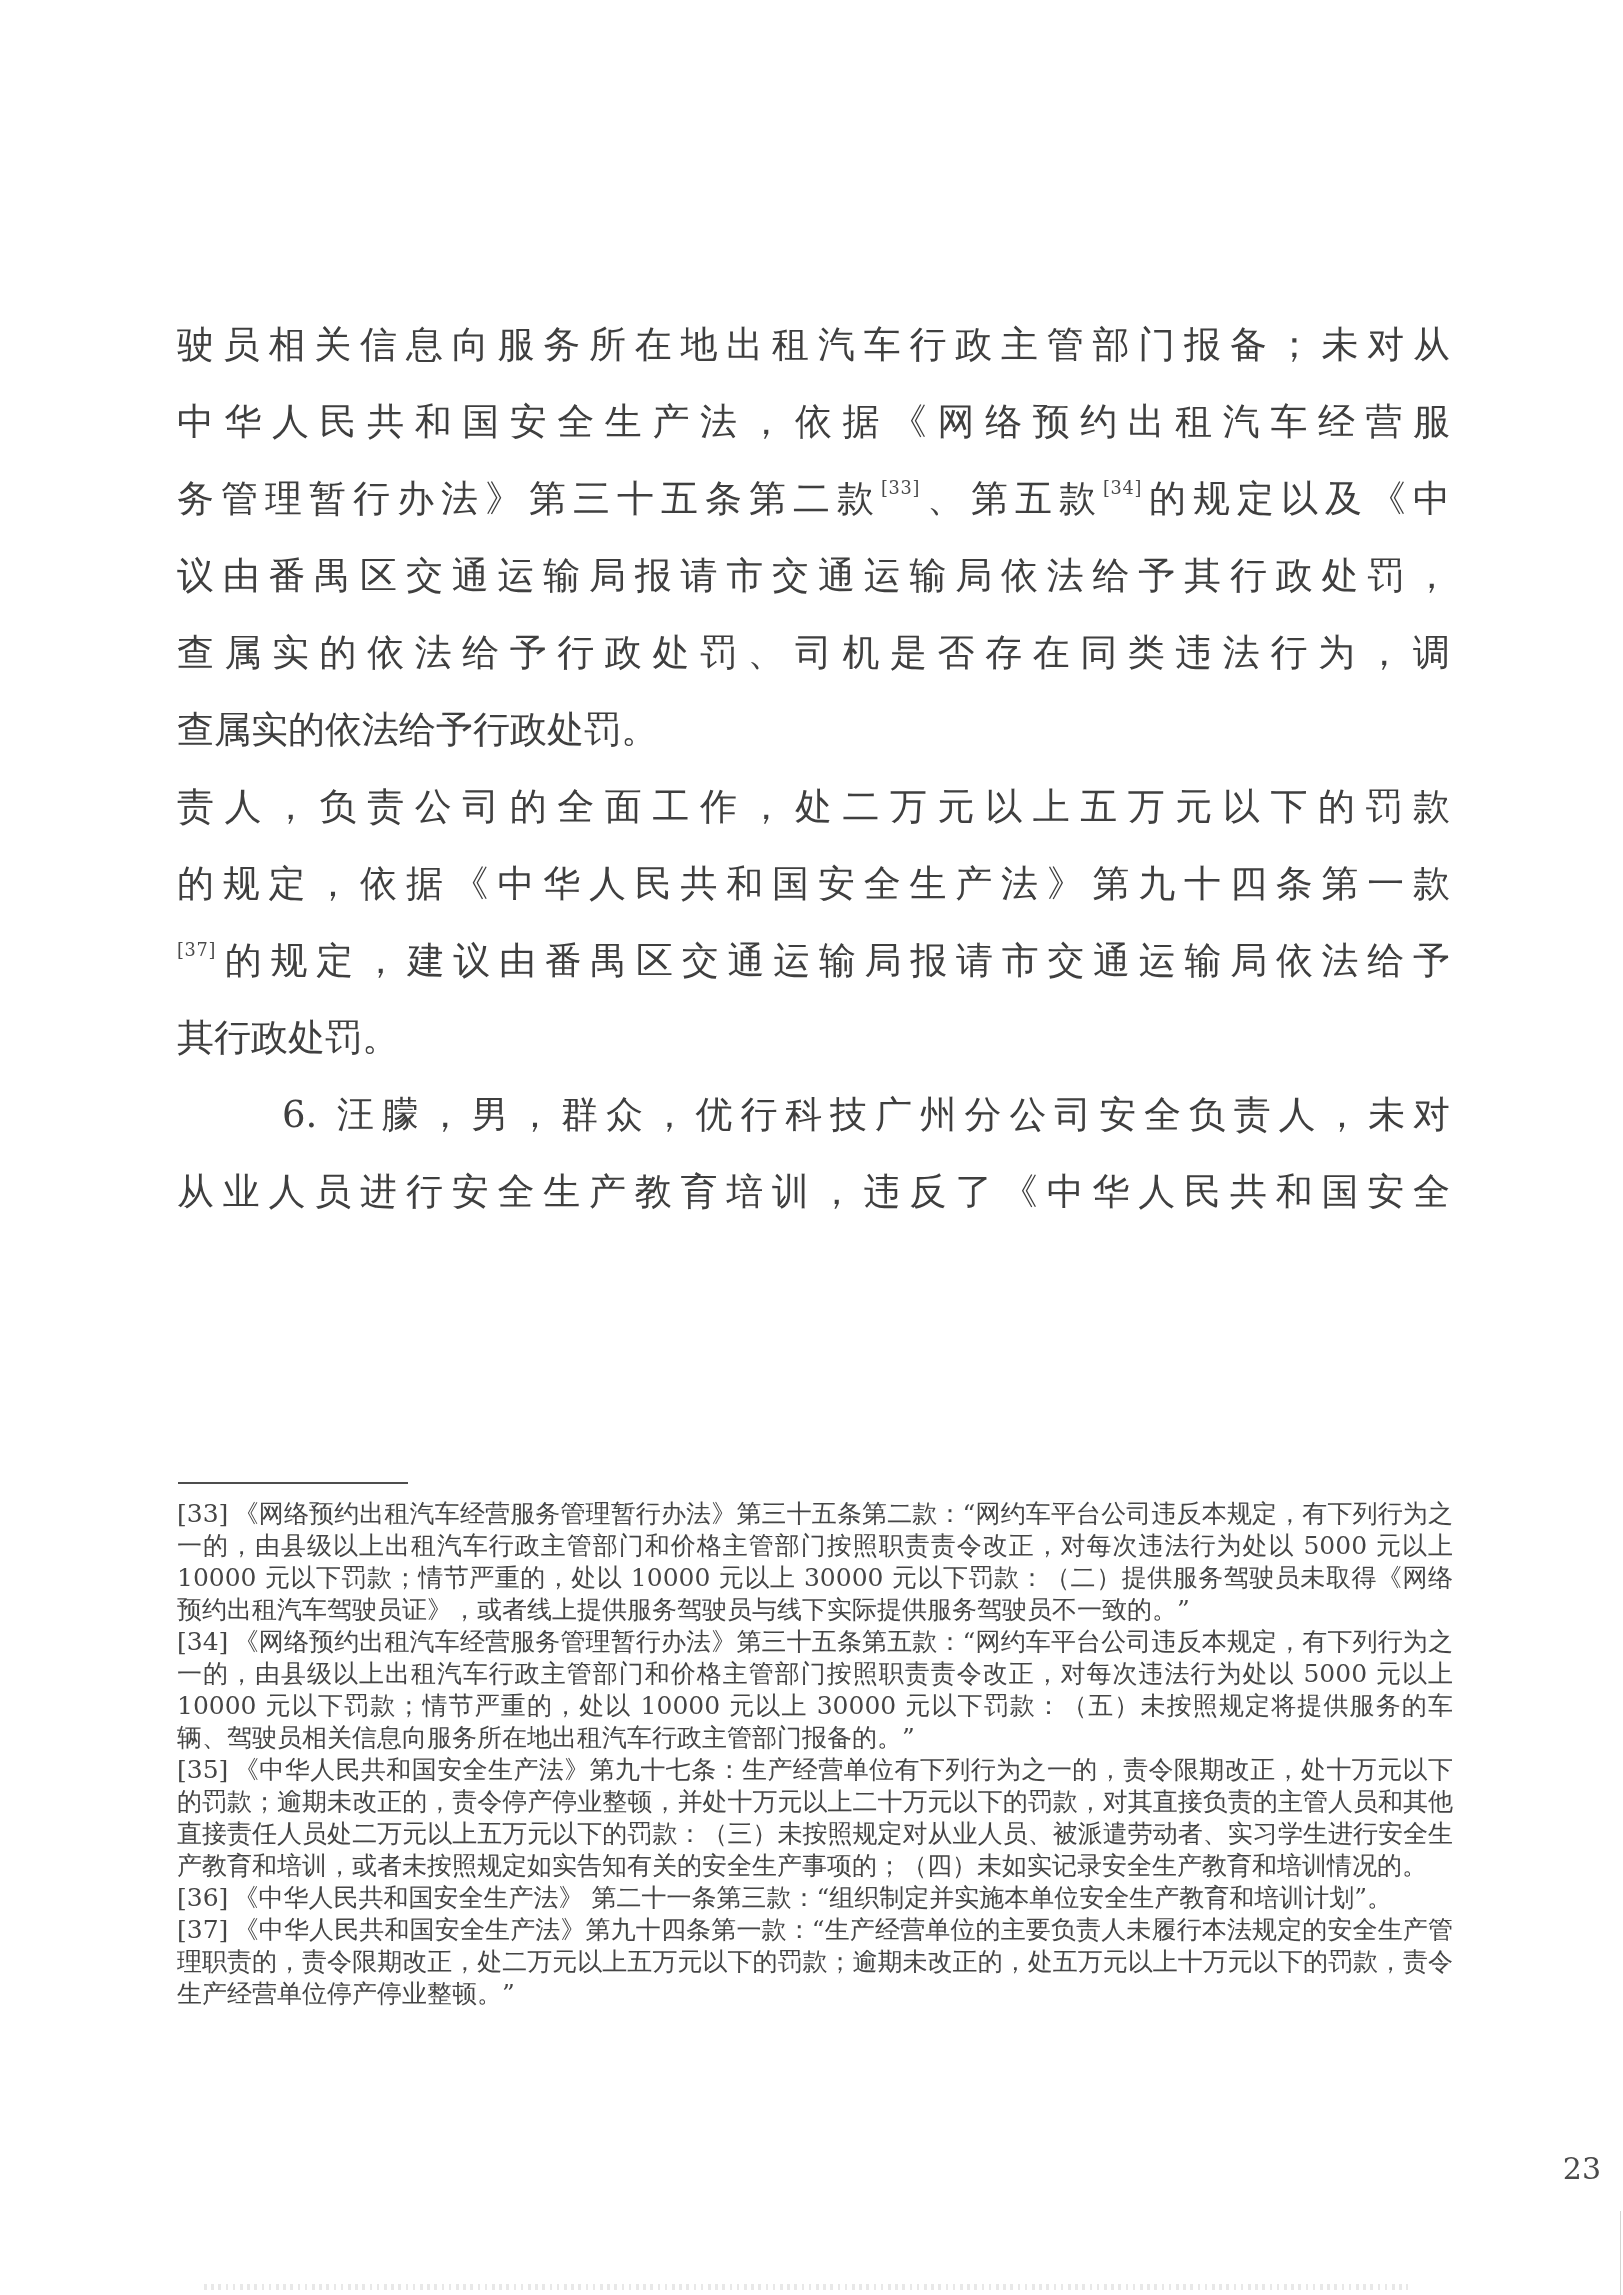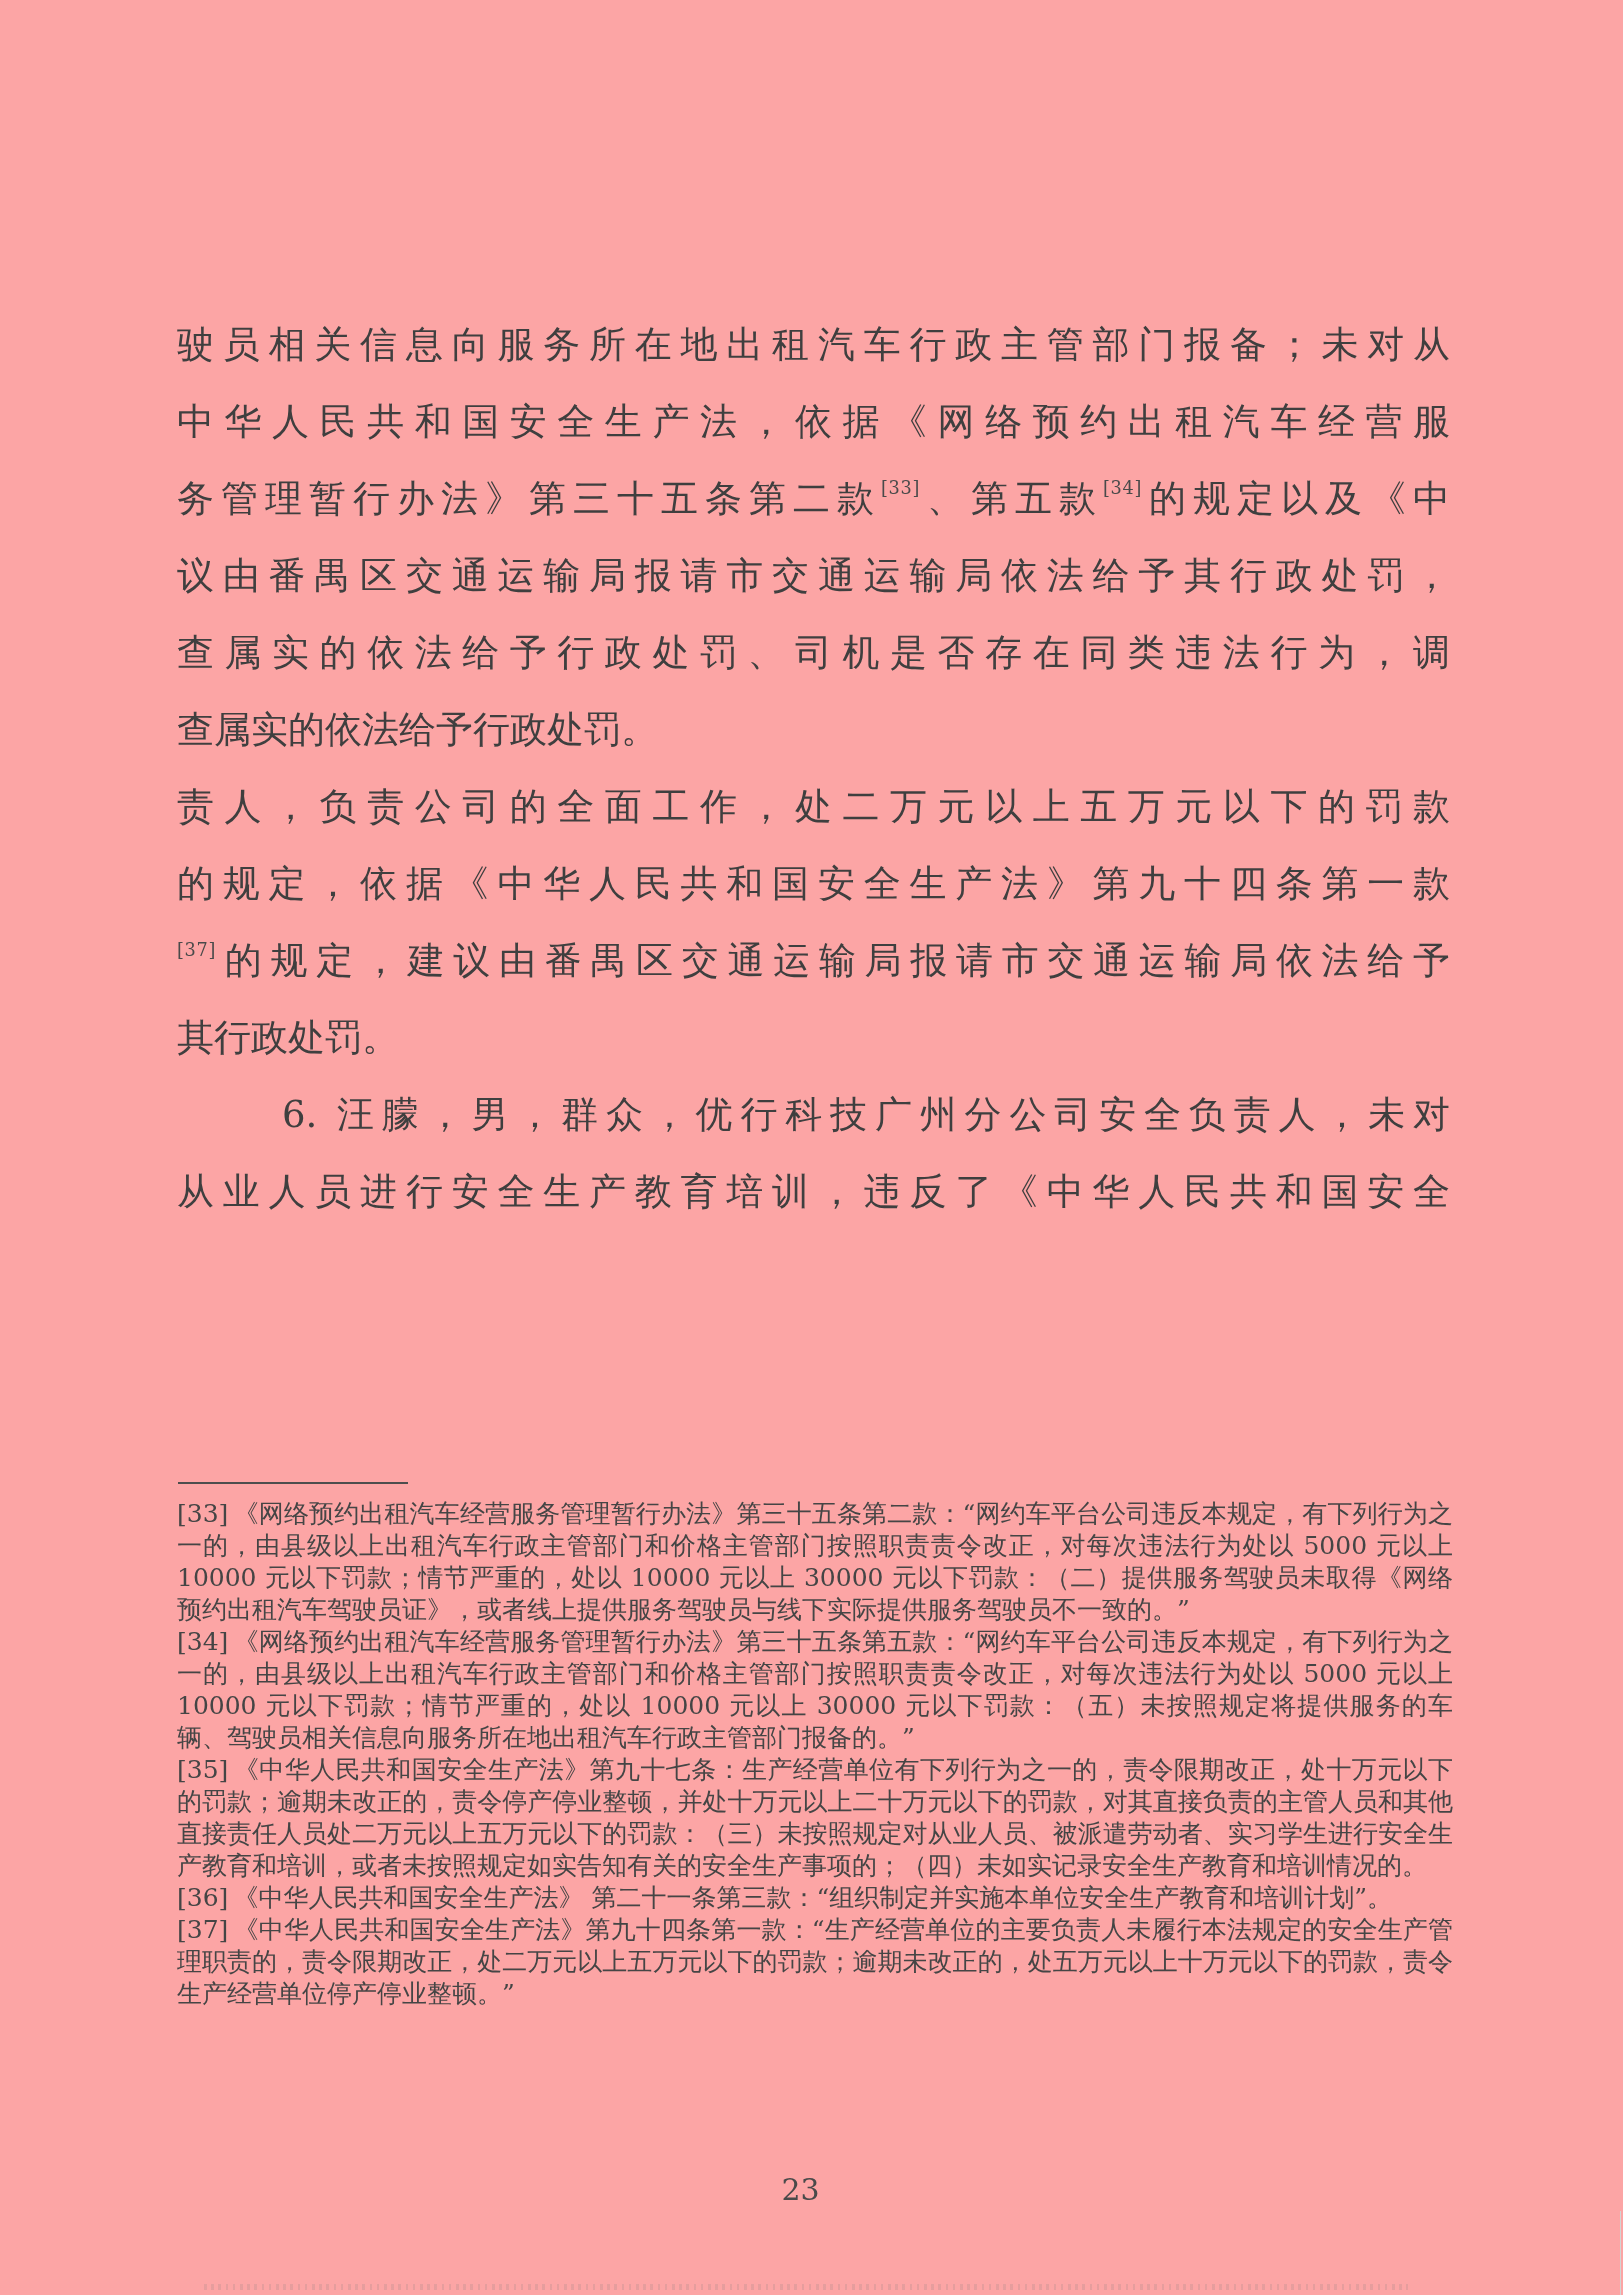"驶员相关信息向服务所在地出租汽车行政主管部门报备；未对从" .page { background: #fca5a5 -> #ffffff }
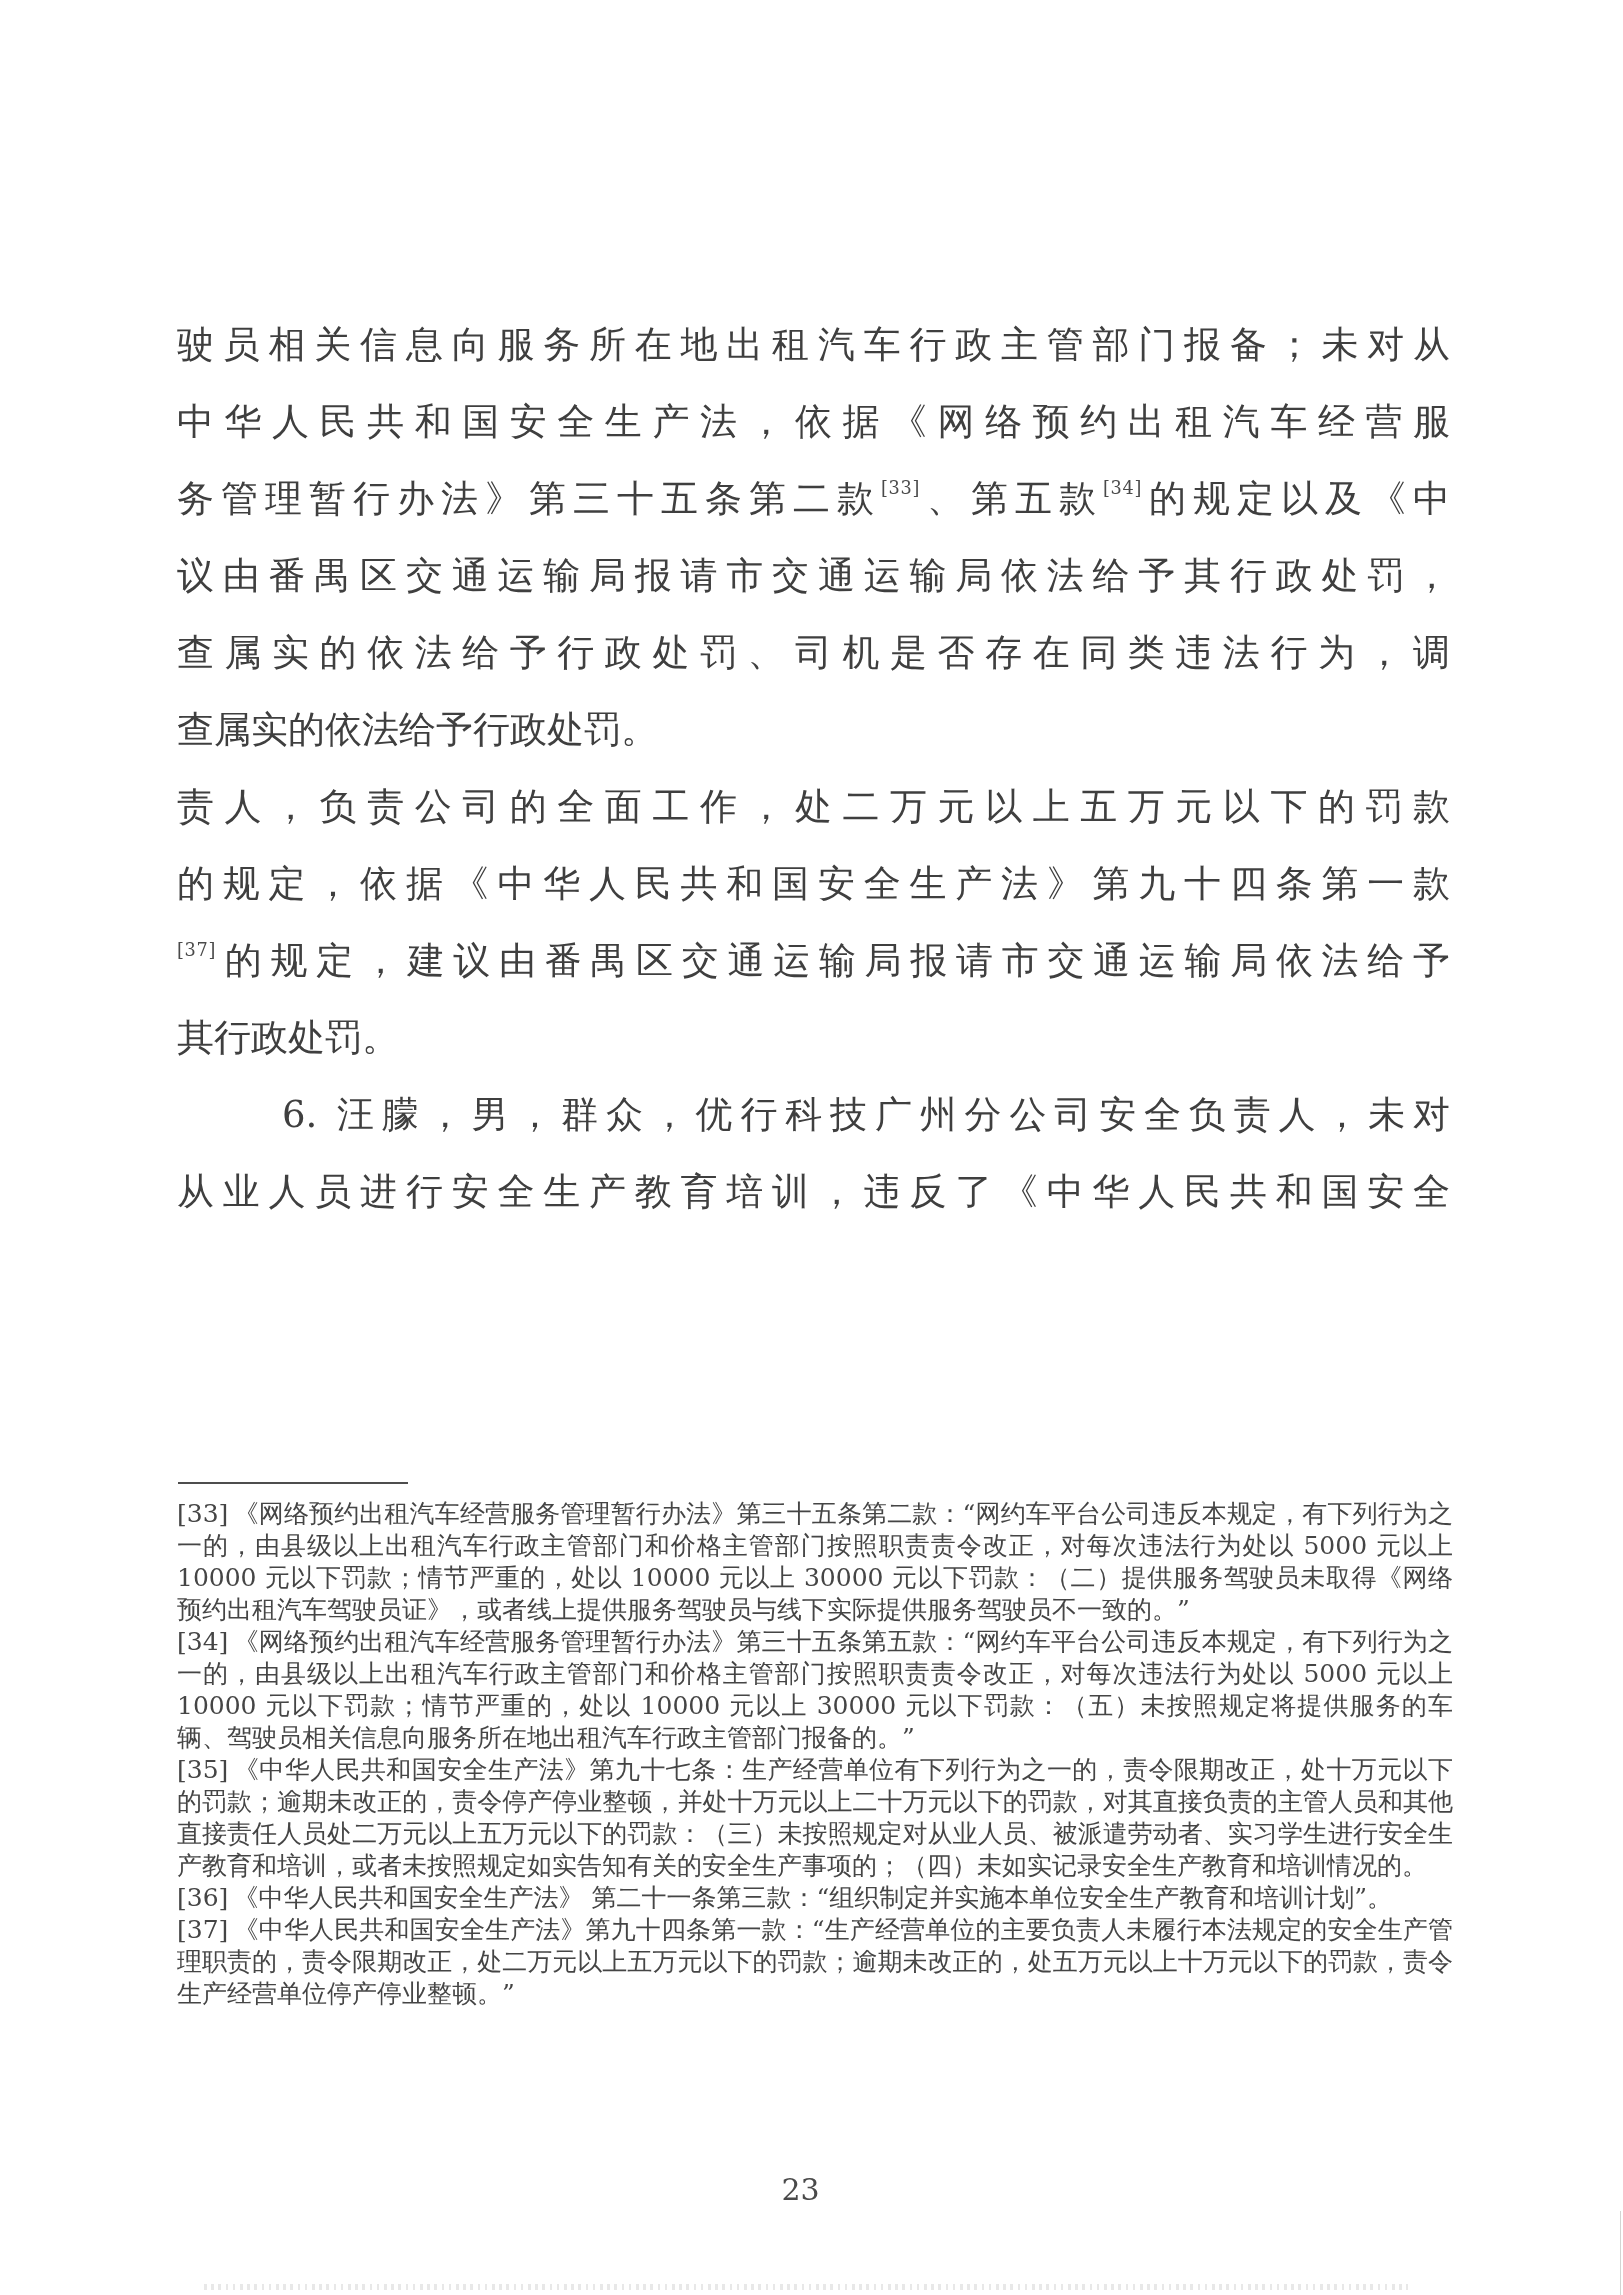"23" .page-number { margin-top: 21px -> none; text-align: center -> right }
